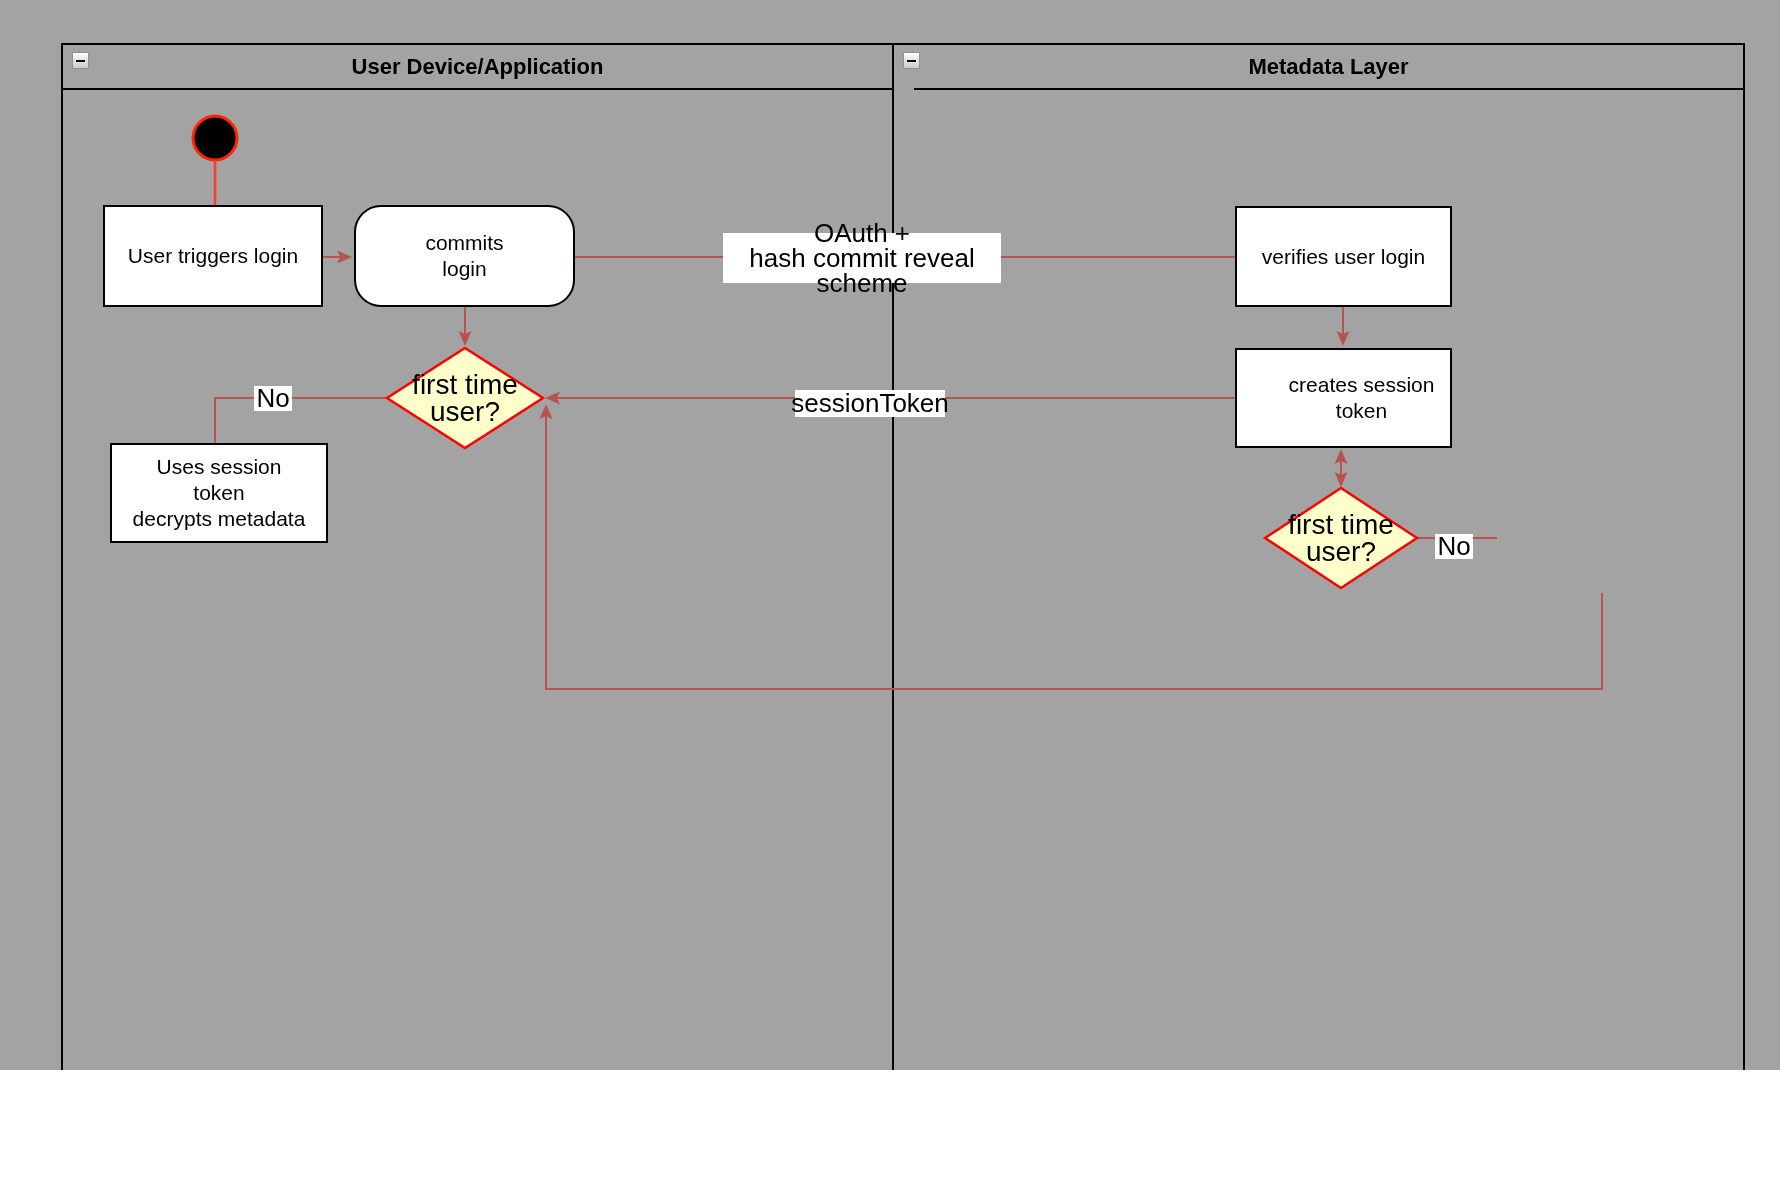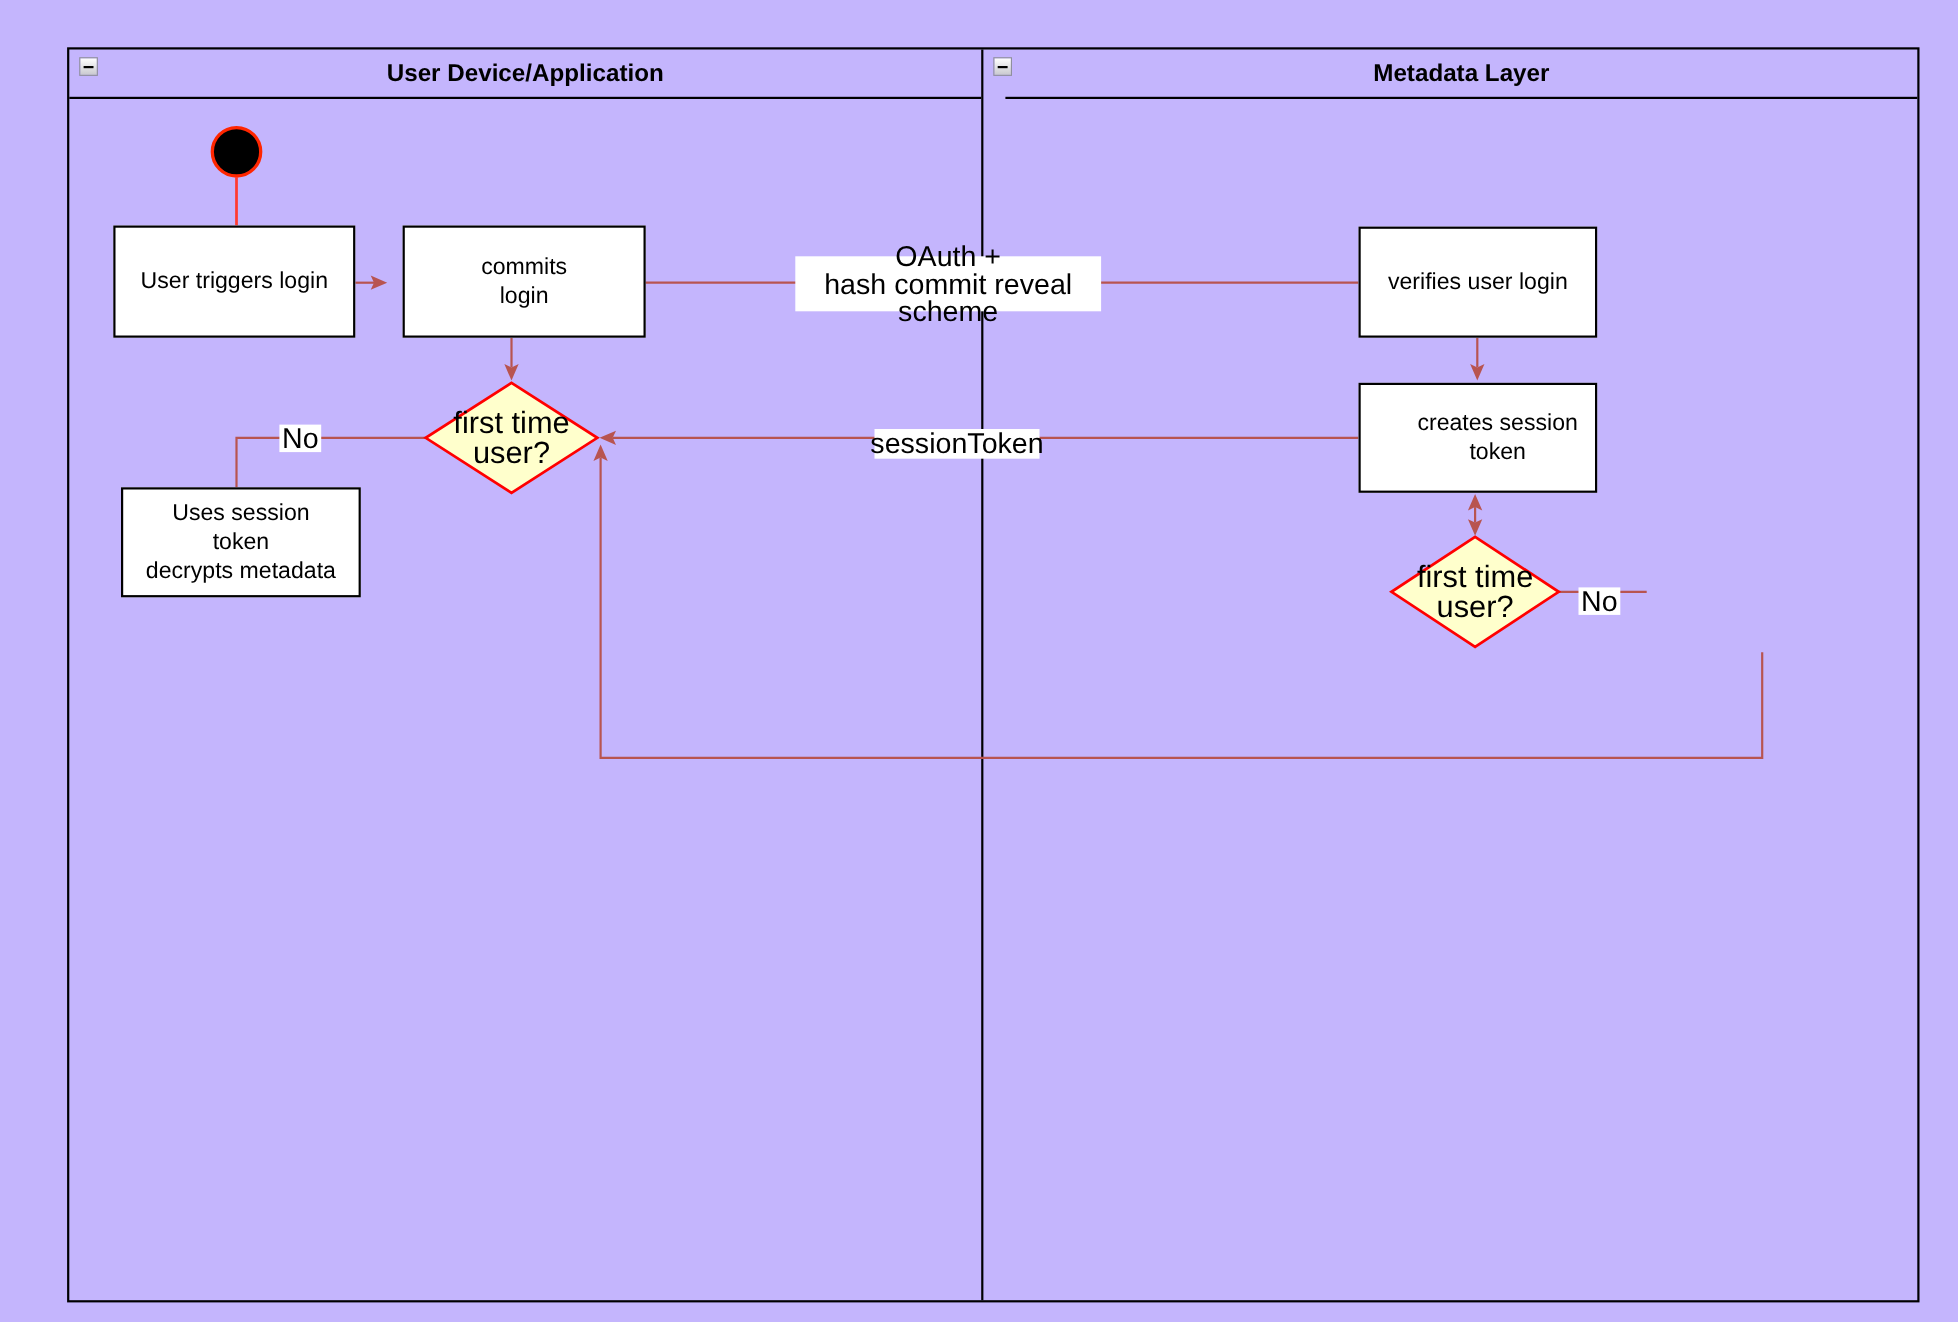"User Device/Application" .canvas { background: #c4b5fd -> #a3a3a3; height: 1202px -> 1070px }
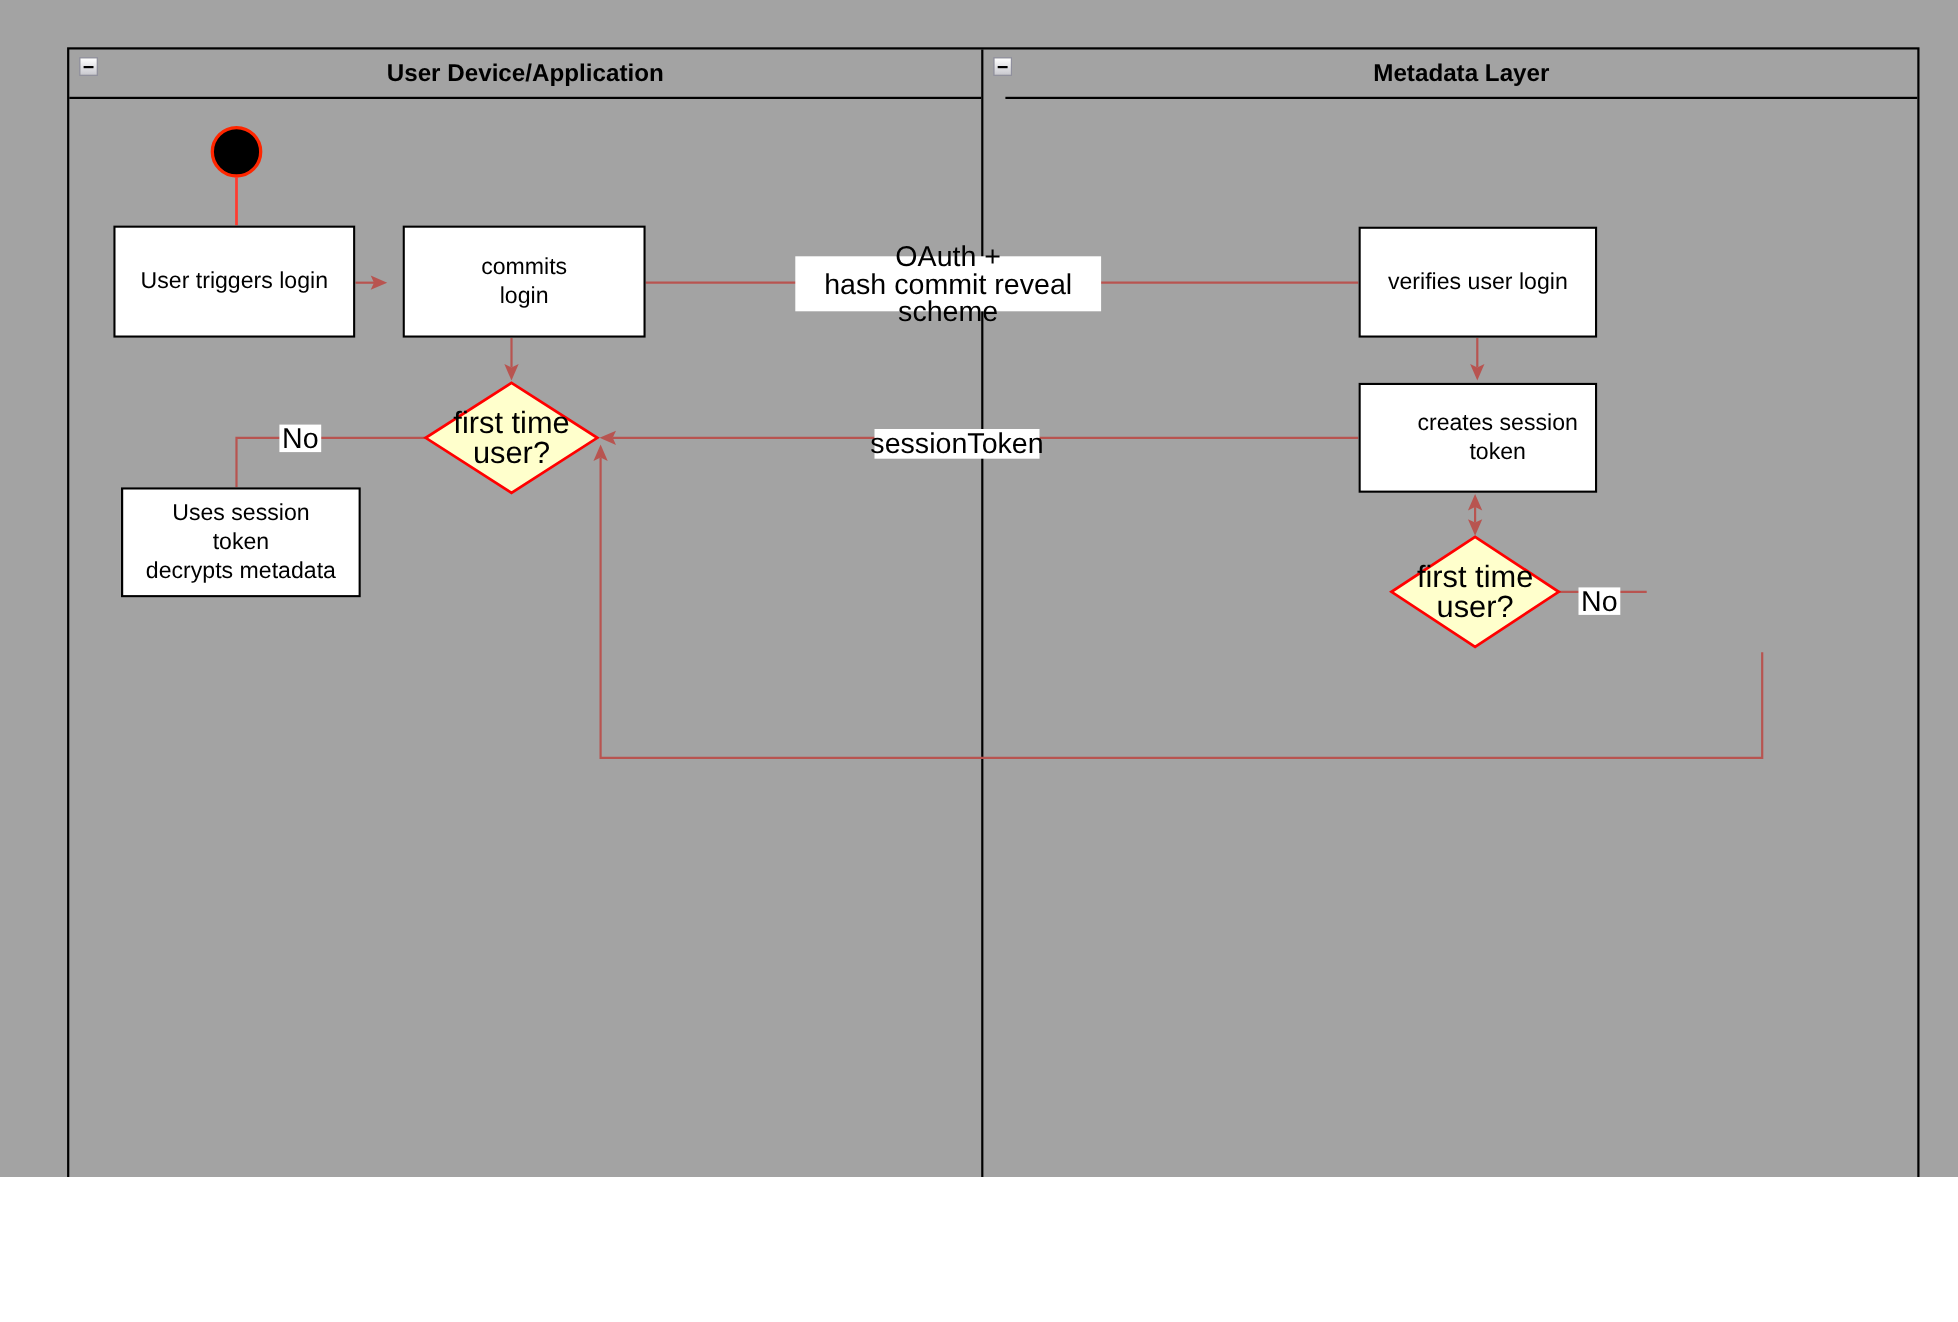"commits" div.node { border-radius: none -> 27px; left: 366px -> 354px }
